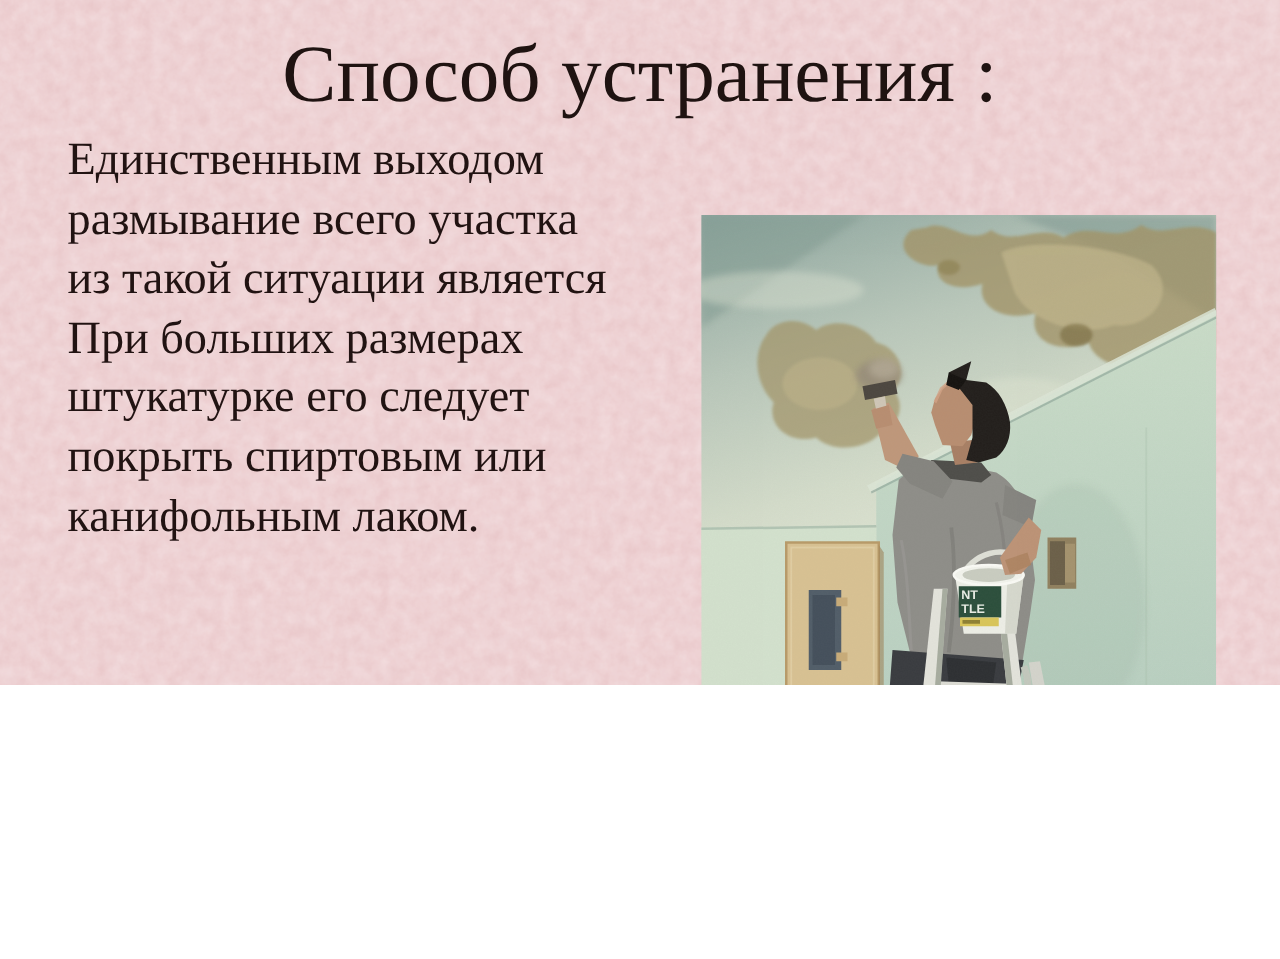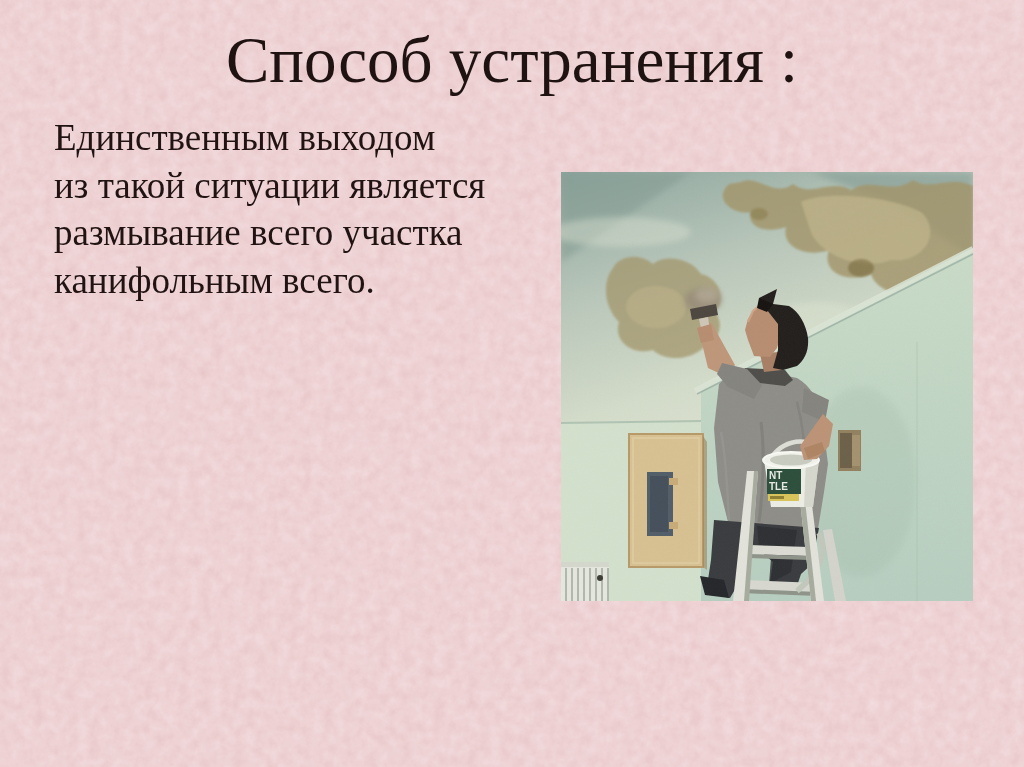"Способ устранения :" .slide { height: 767px -> 548px }
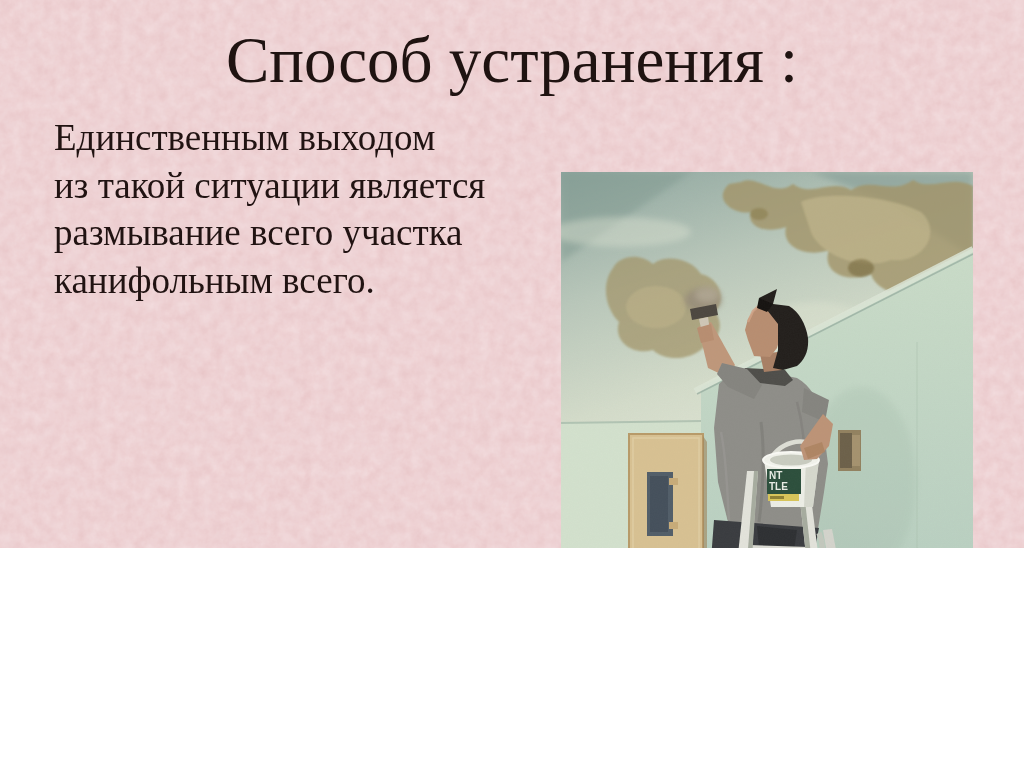"Единственным выходом" .body-text { top: 114px -> 104px }
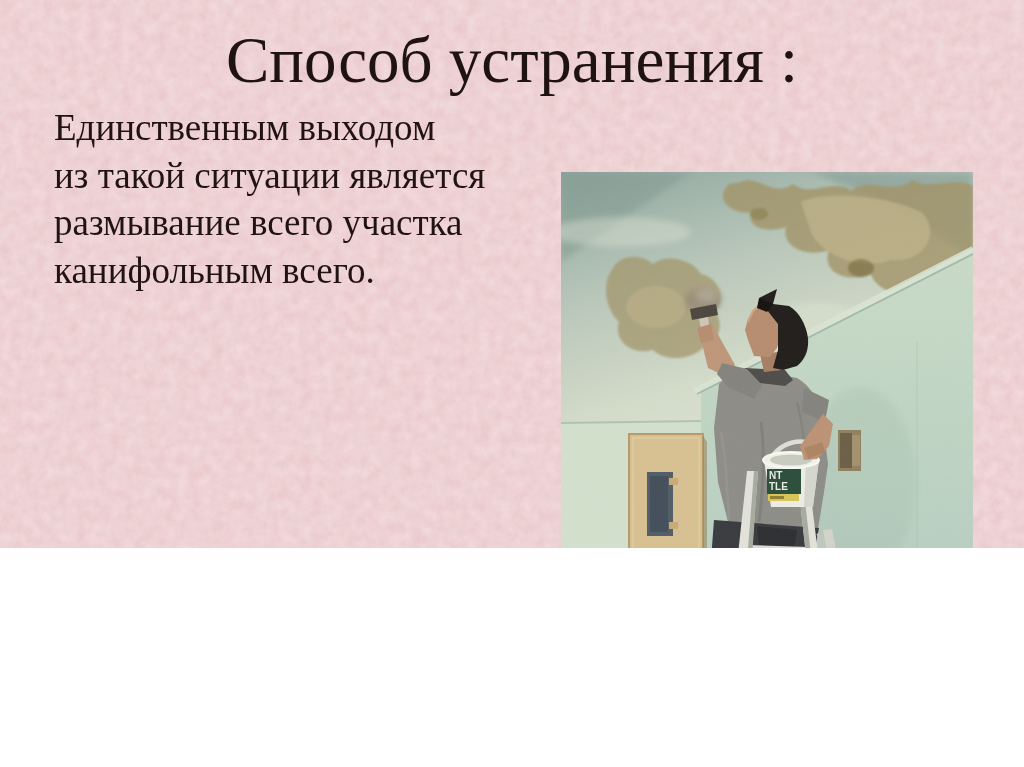"из такой ситуации является" div.line { order: before "размывание всего участка" -> after "размывание всего участка" }
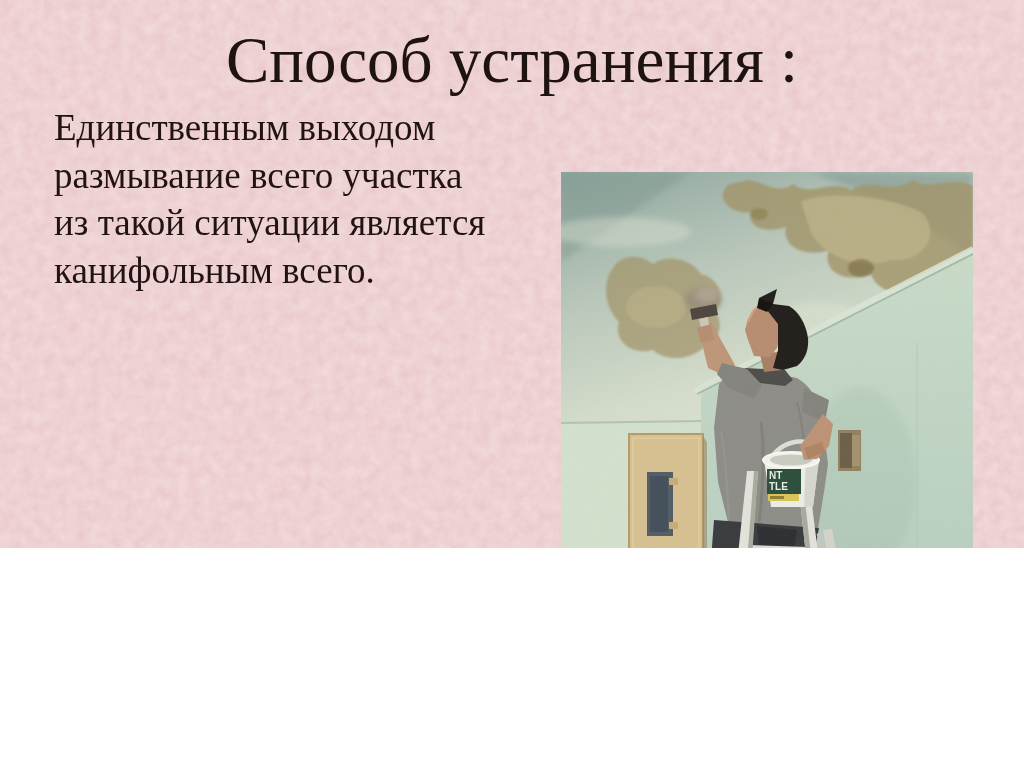"При больших размерах" div.line { html: none -> <div>При больших размерах</div> }
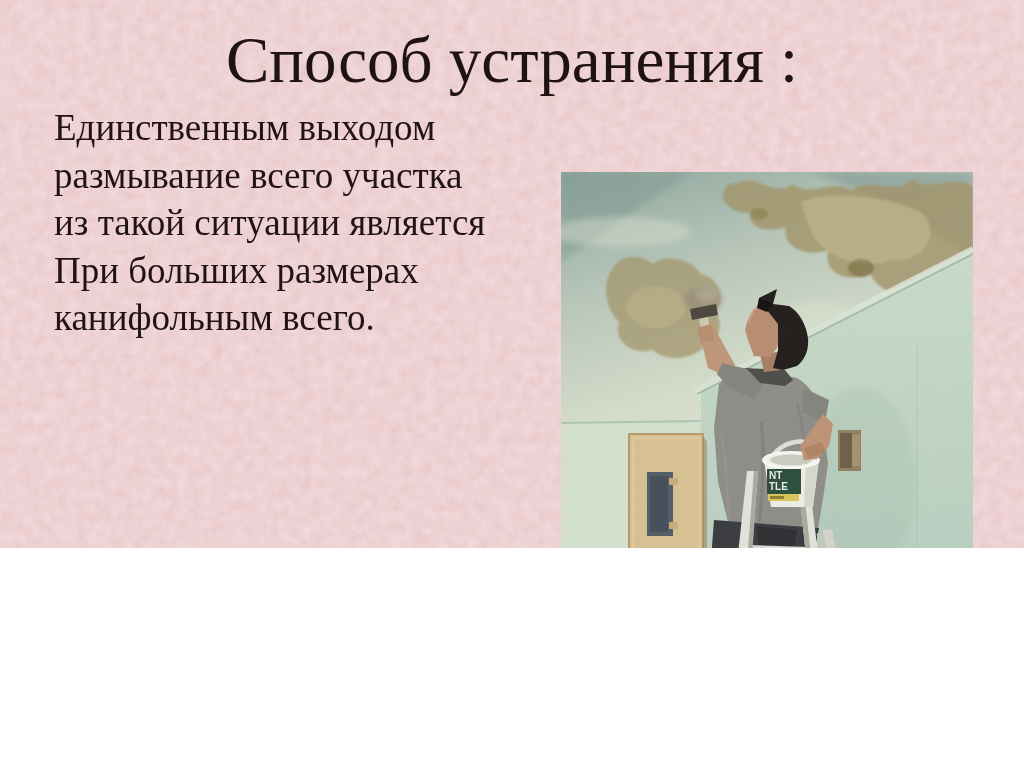"штукатурке его следует" div.line { html: none -> <div>штукатурке его следует</div> }
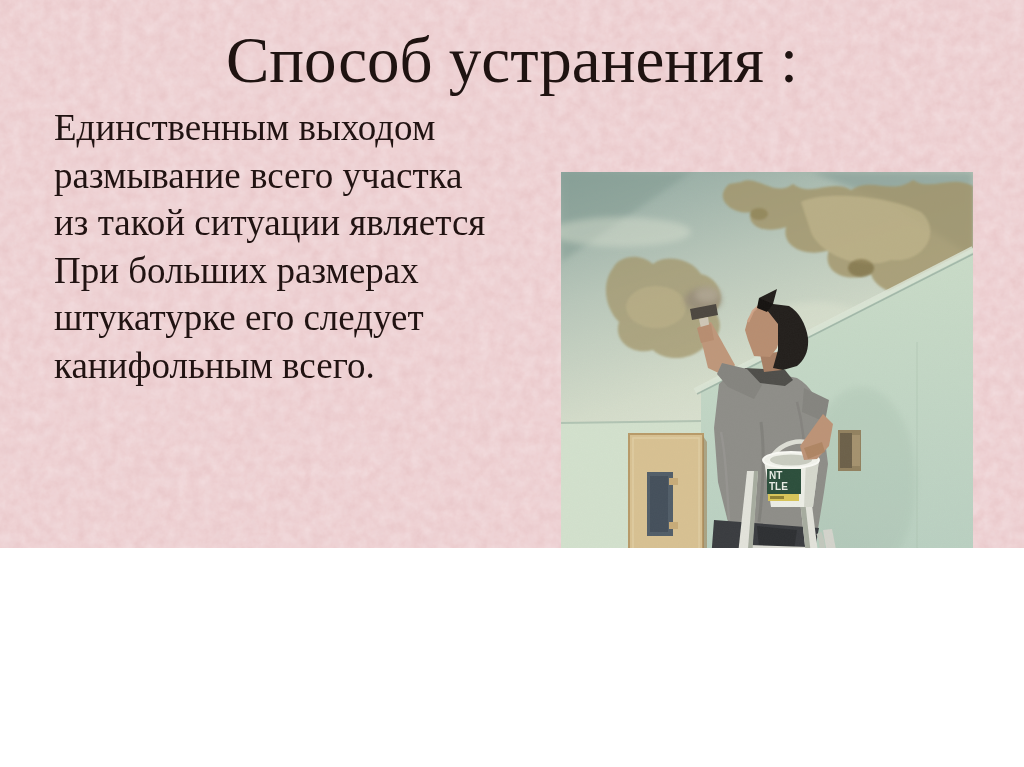"покрыть спиртовым или" div.line { html: none -> <div>покрыть спиртовым или</div> }
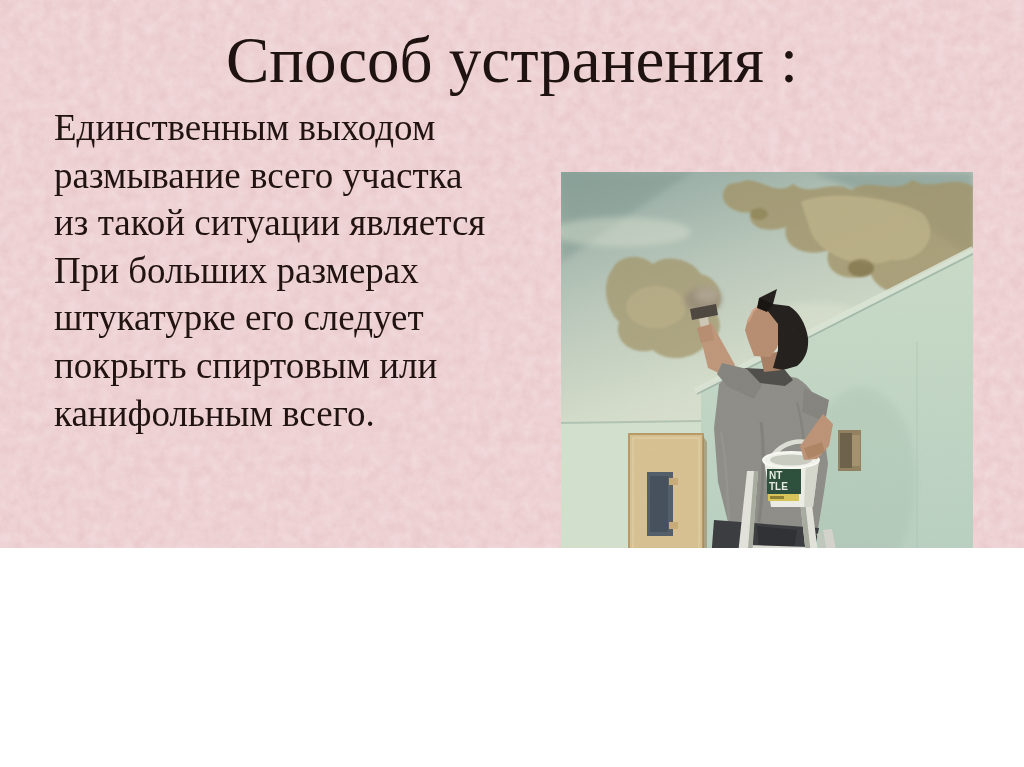"канифольным всего." div.line { text: всего -> лаком }
